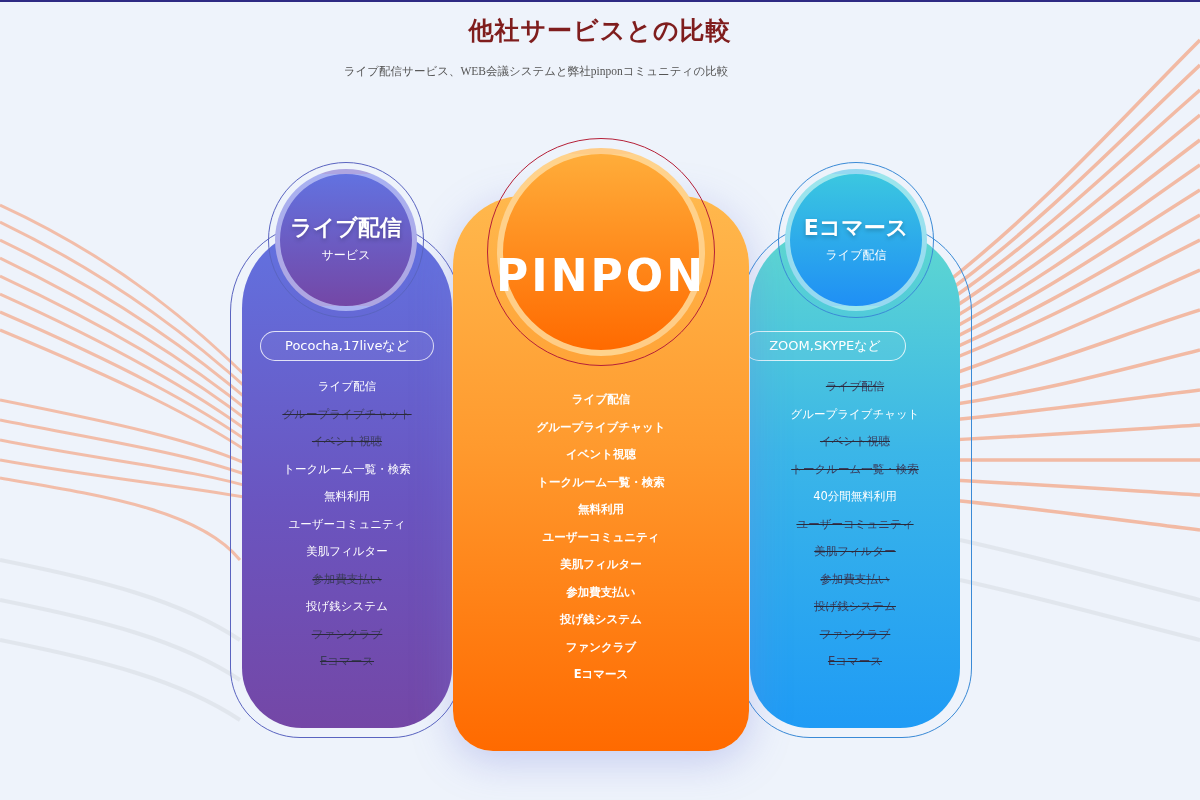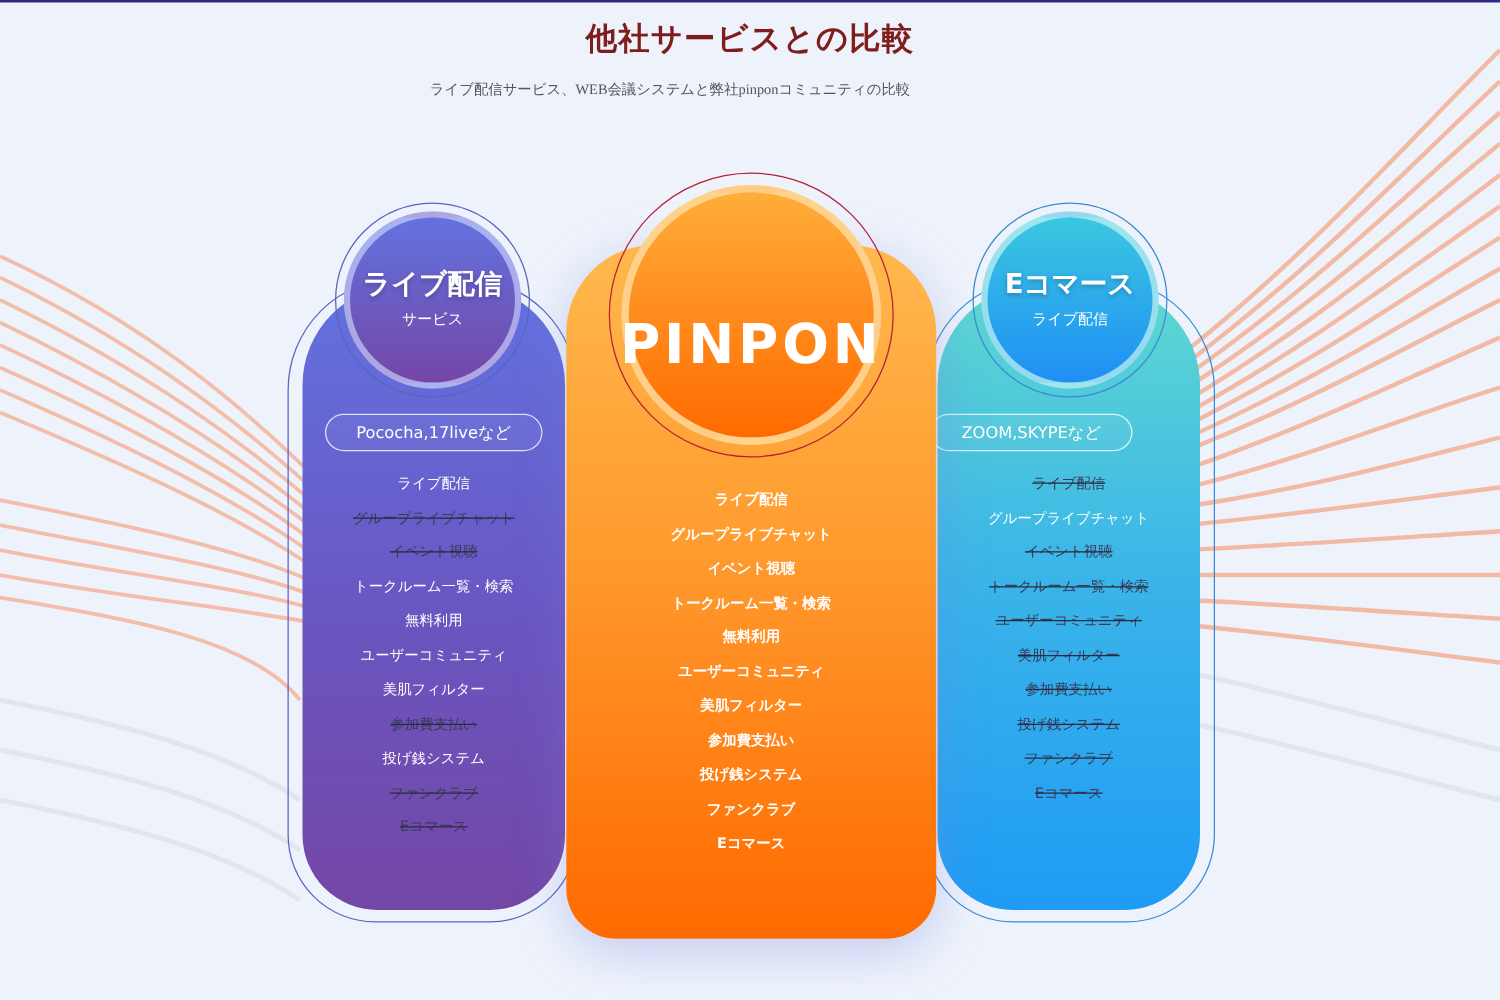"40分間無料利用" li.yes { html: none -> <li>40分間無料利用</li> }
